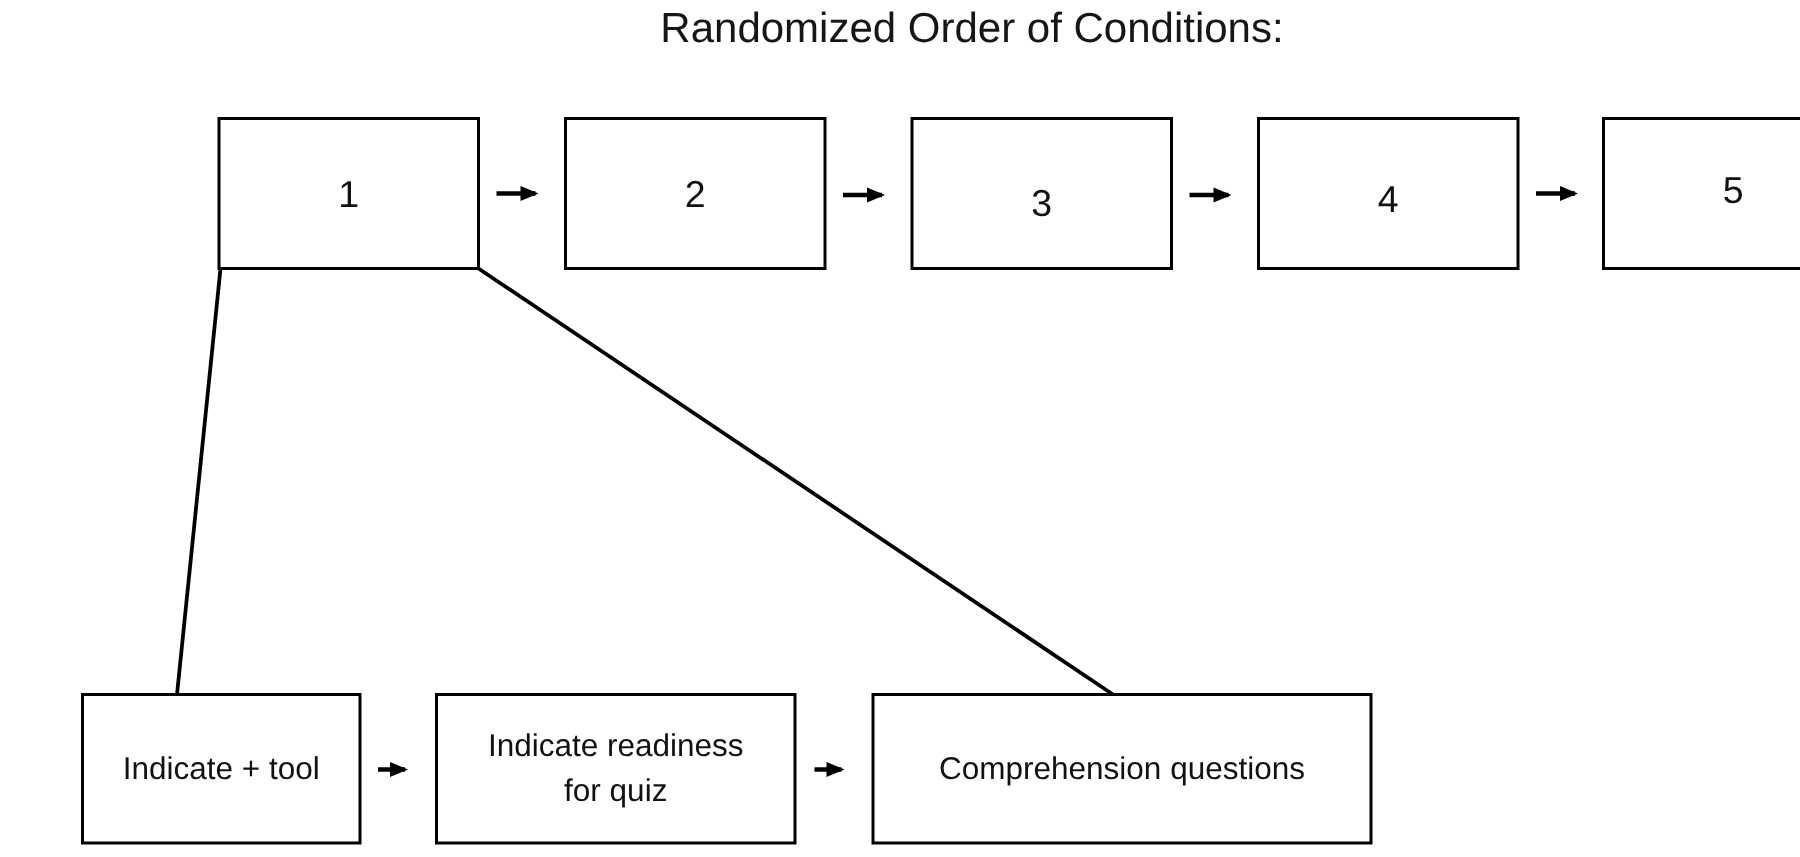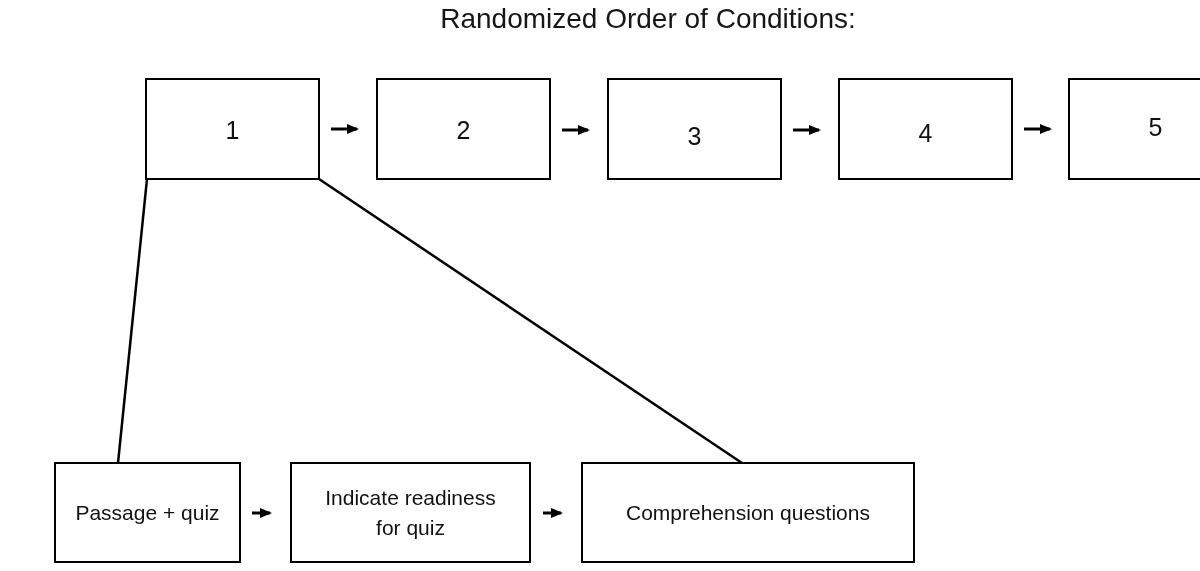"Passage + quiz" span { text: Passage + quiz -> Indicate + tool }
